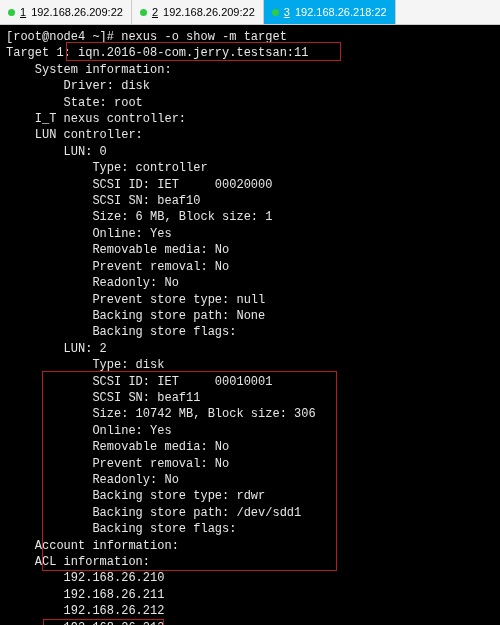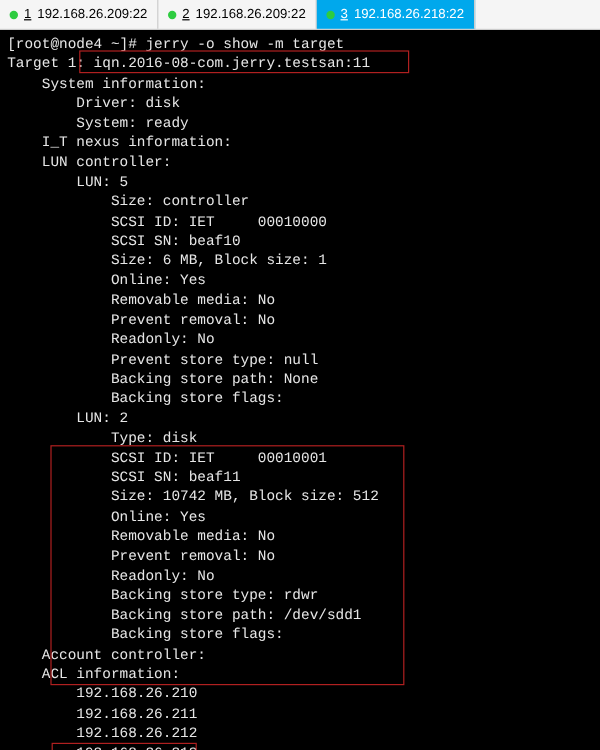"jerry -o show -m target" span { text: jerry -> nexus }
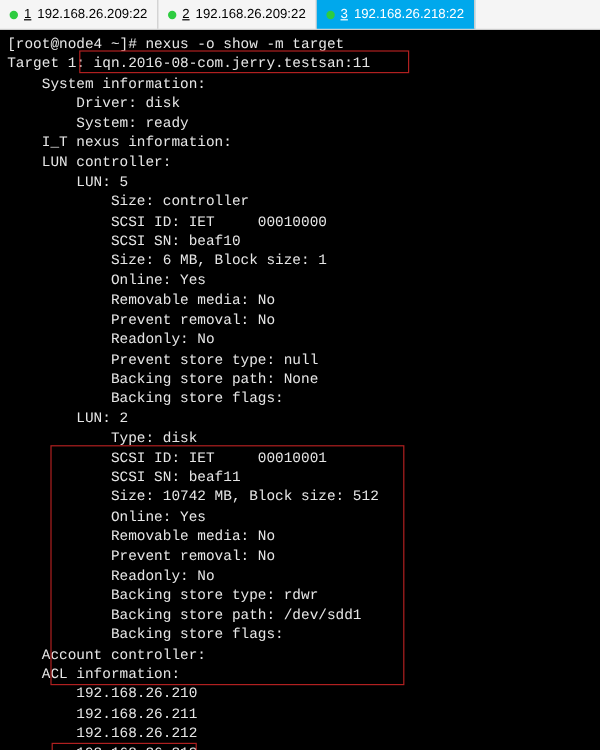"System: ready" span { text: System: ready -> State: root }
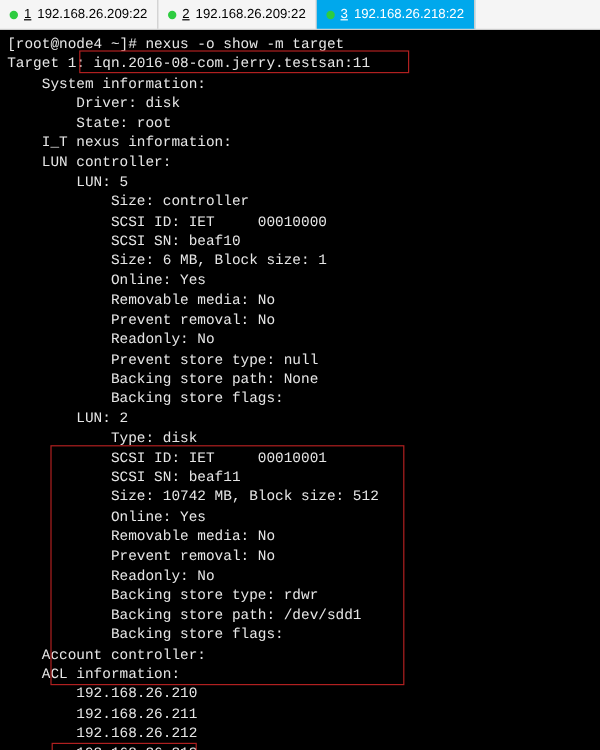"I_T nexus information:" span { text: information -> controller }
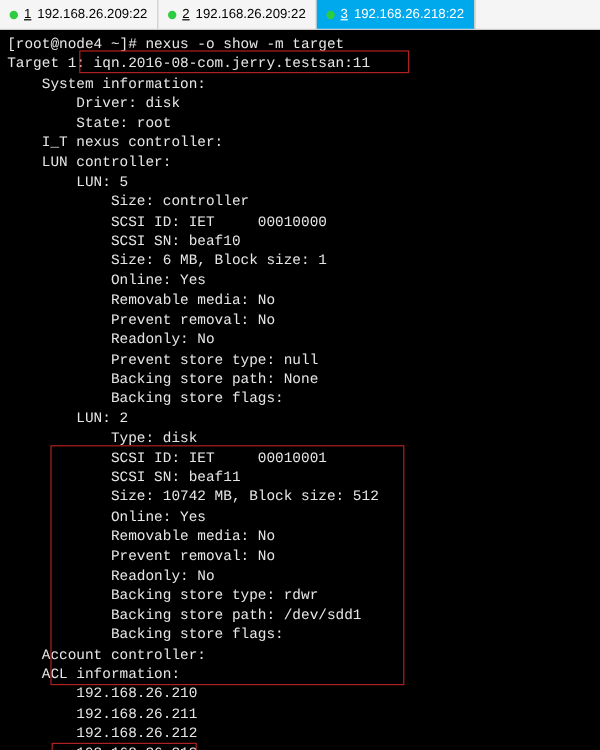"LUN: 5" span { text: 5 -> 0 }
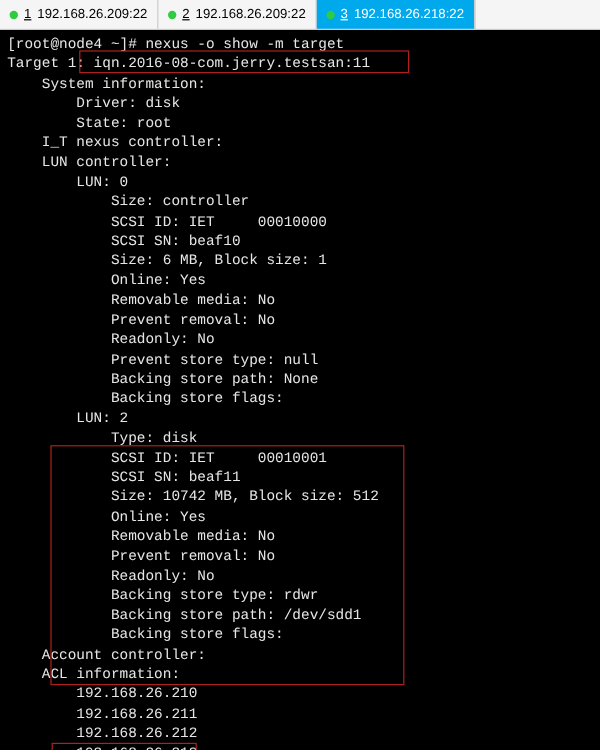"Size: controller" span { text: Size -> Type }
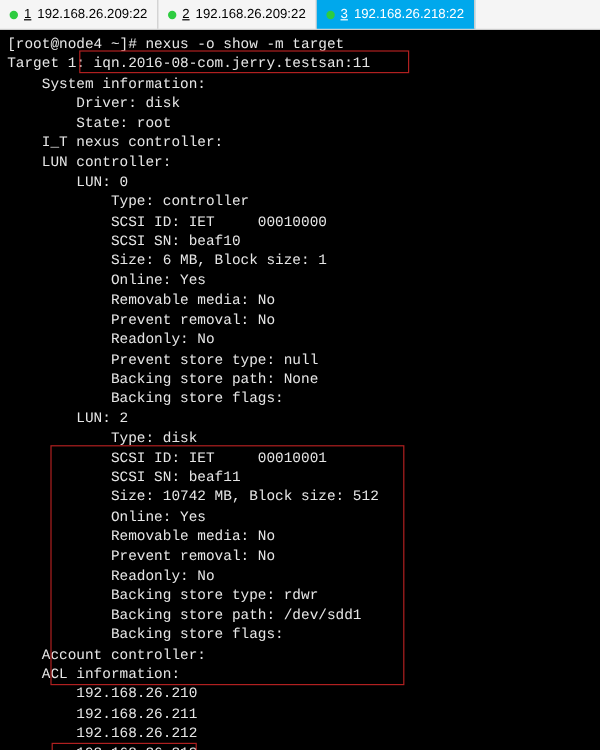"SCSI ID: IET 00010000" span { text: 00010000 -> 00020000 }
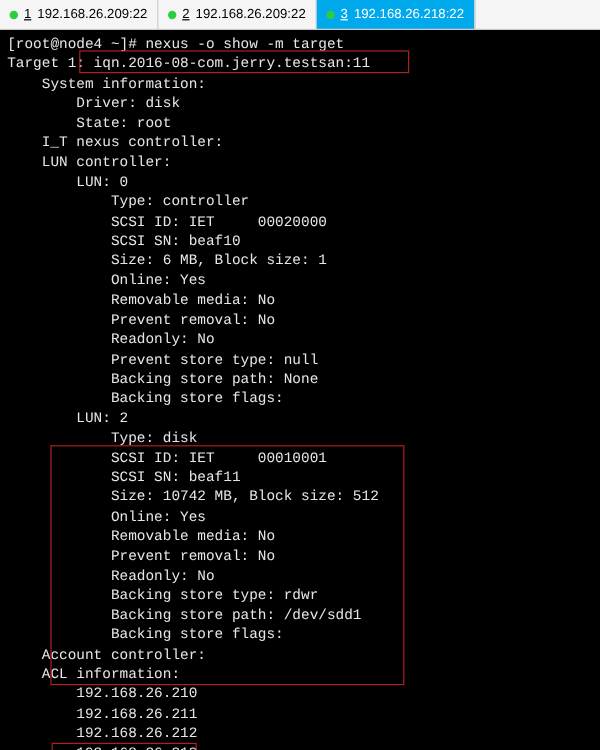"Size: 10742 MB, Block size:" span { text: 512 -> 306 }
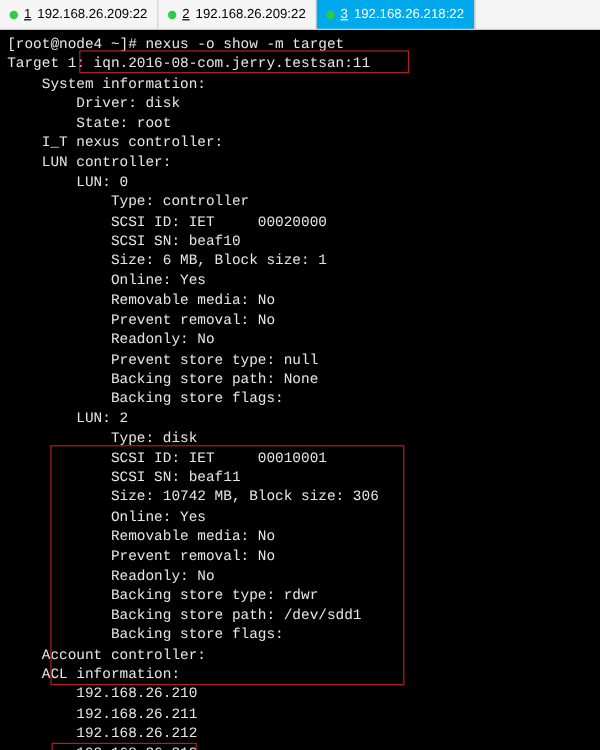"Account controller:" span { text: controller -> information }
